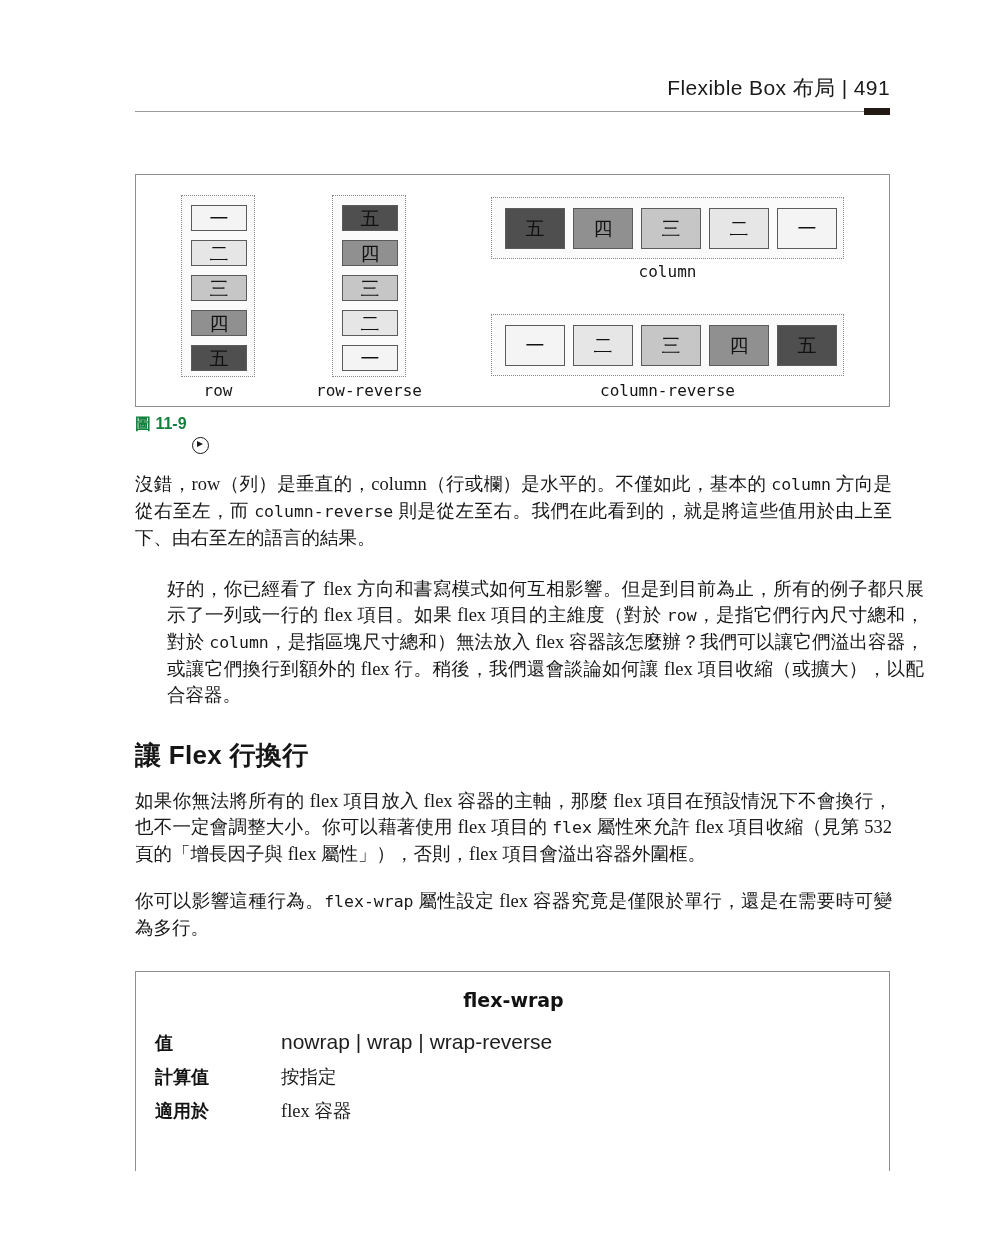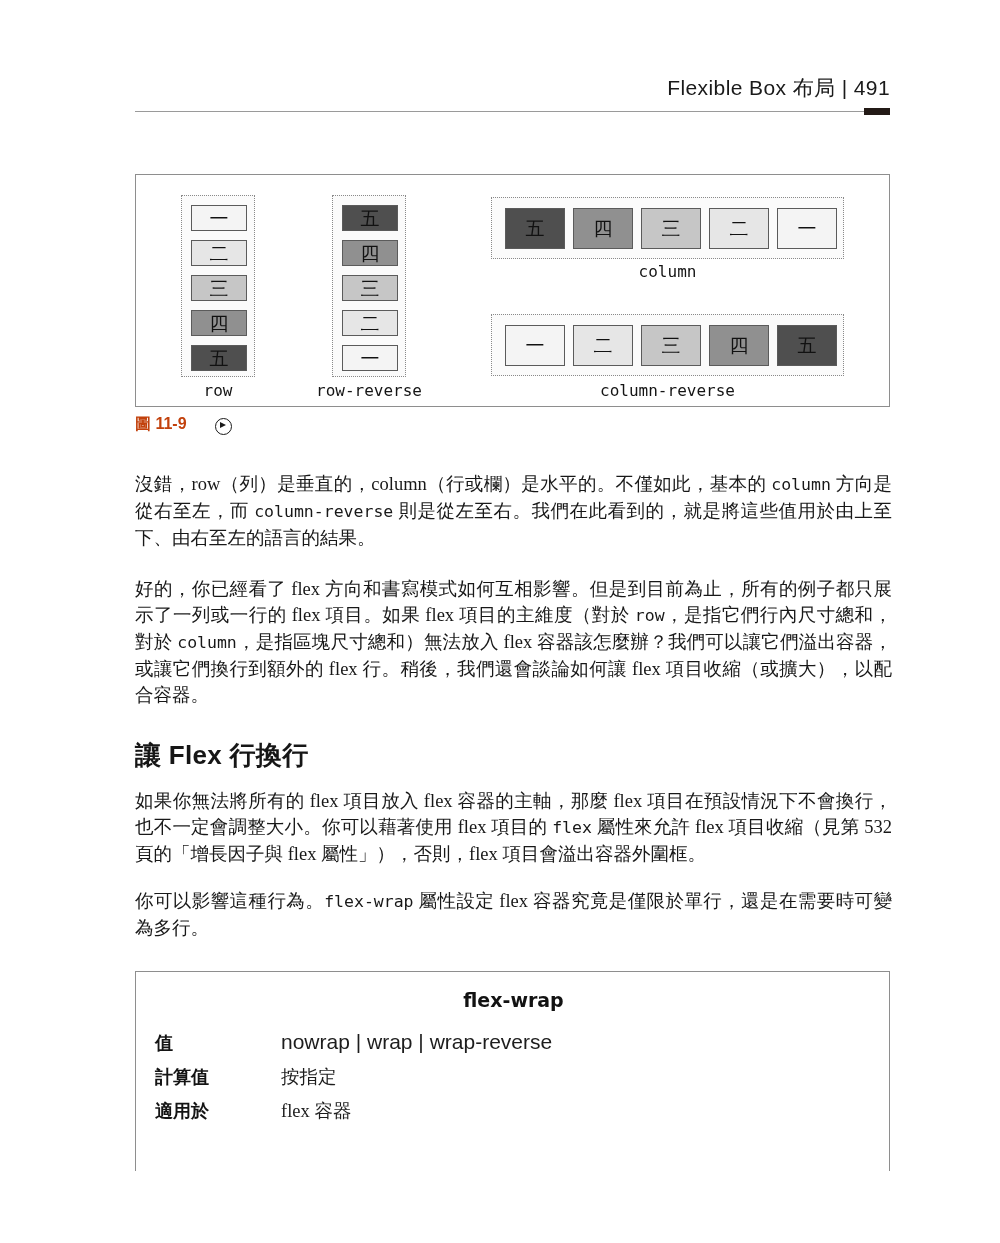"圖 11-9" .caption { align-items: center -> flex-end; color: #c2410c -> #15803d; flex-direction: none -> column }
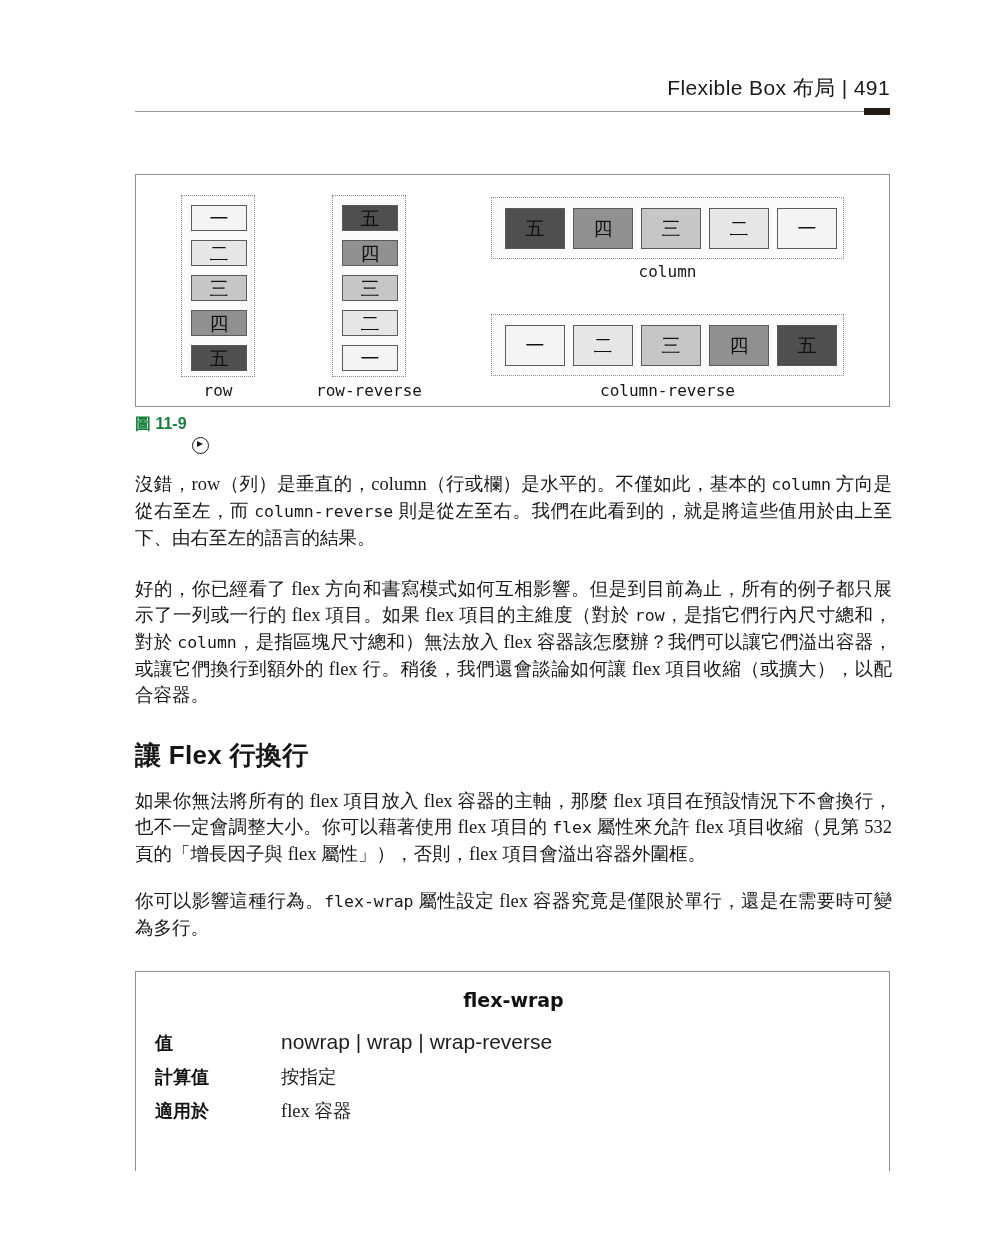"好的，你已經看了 flex" .p2 { margin-left: none -> 32px }
